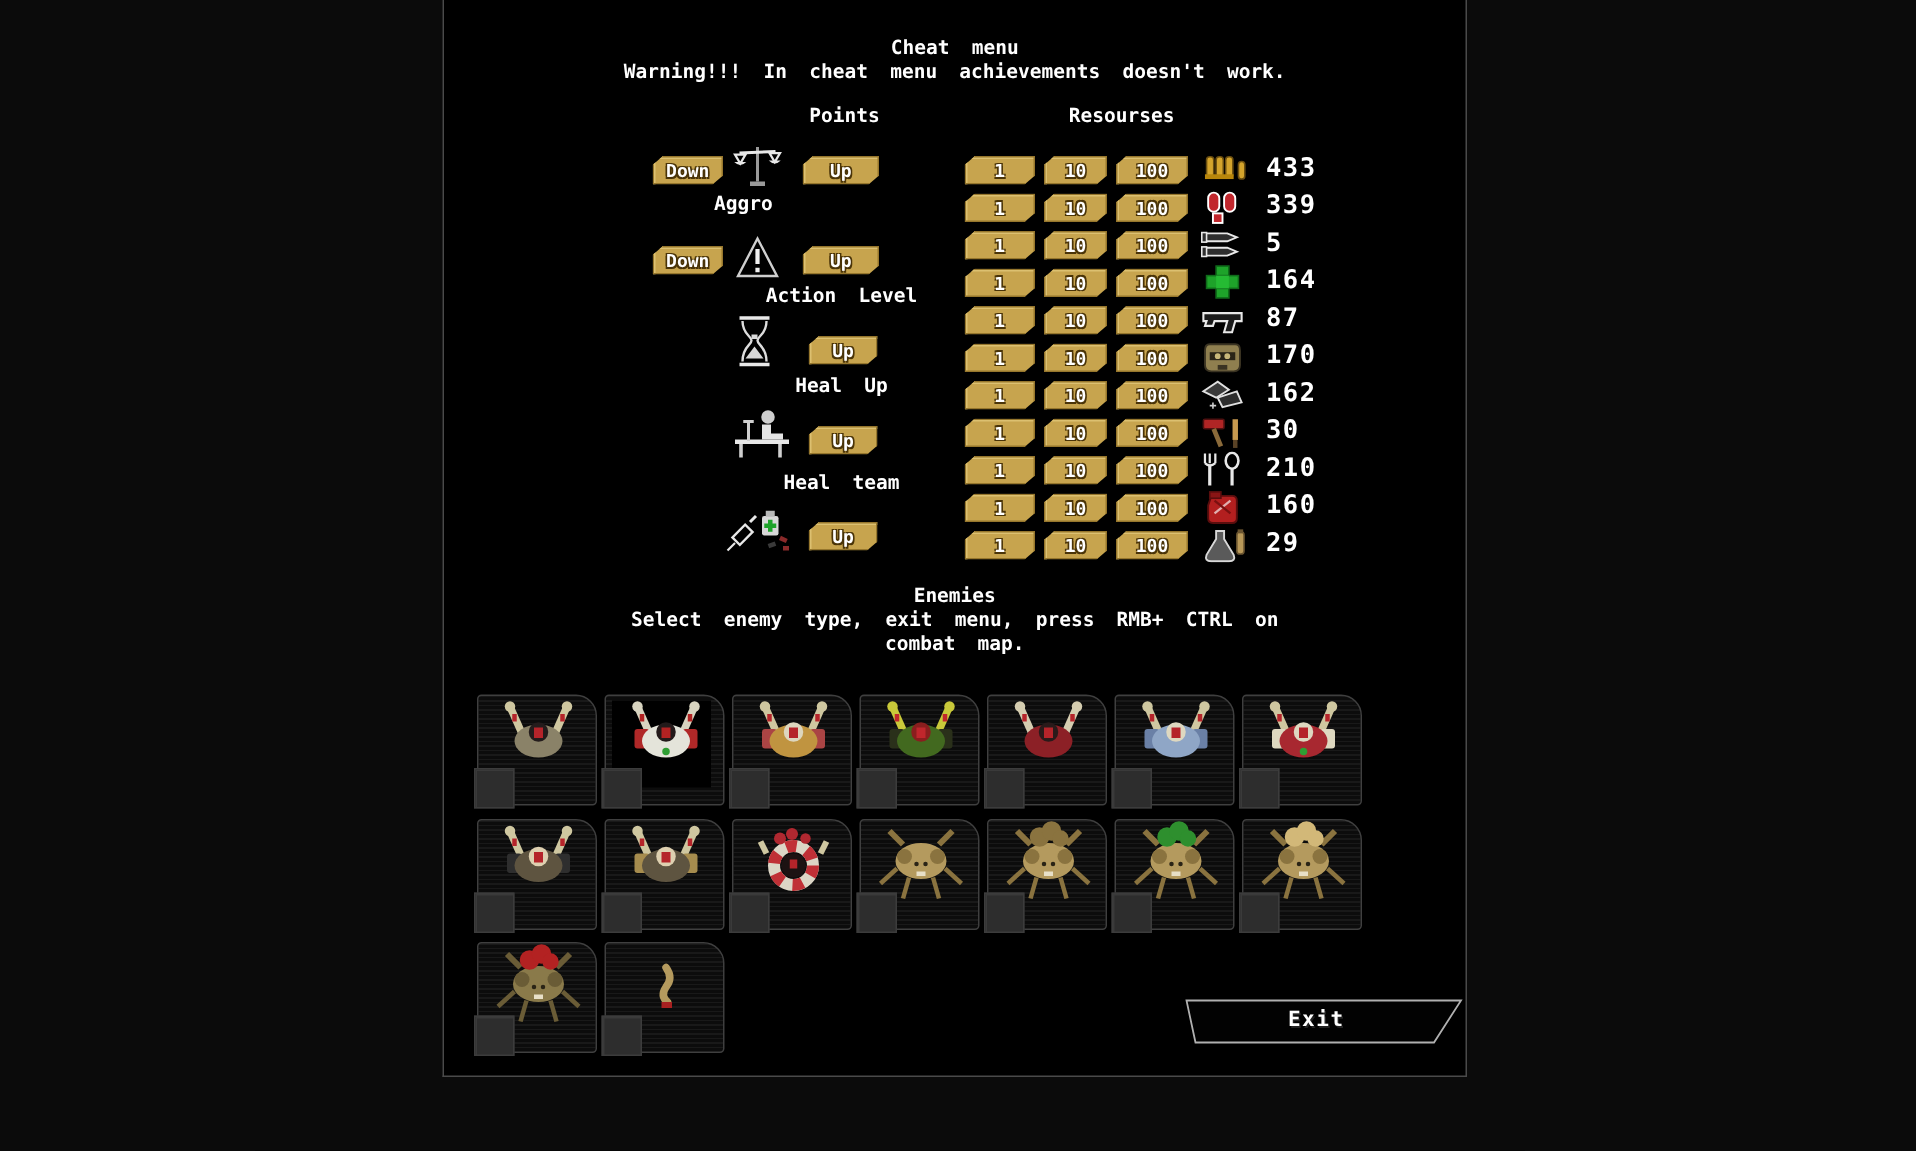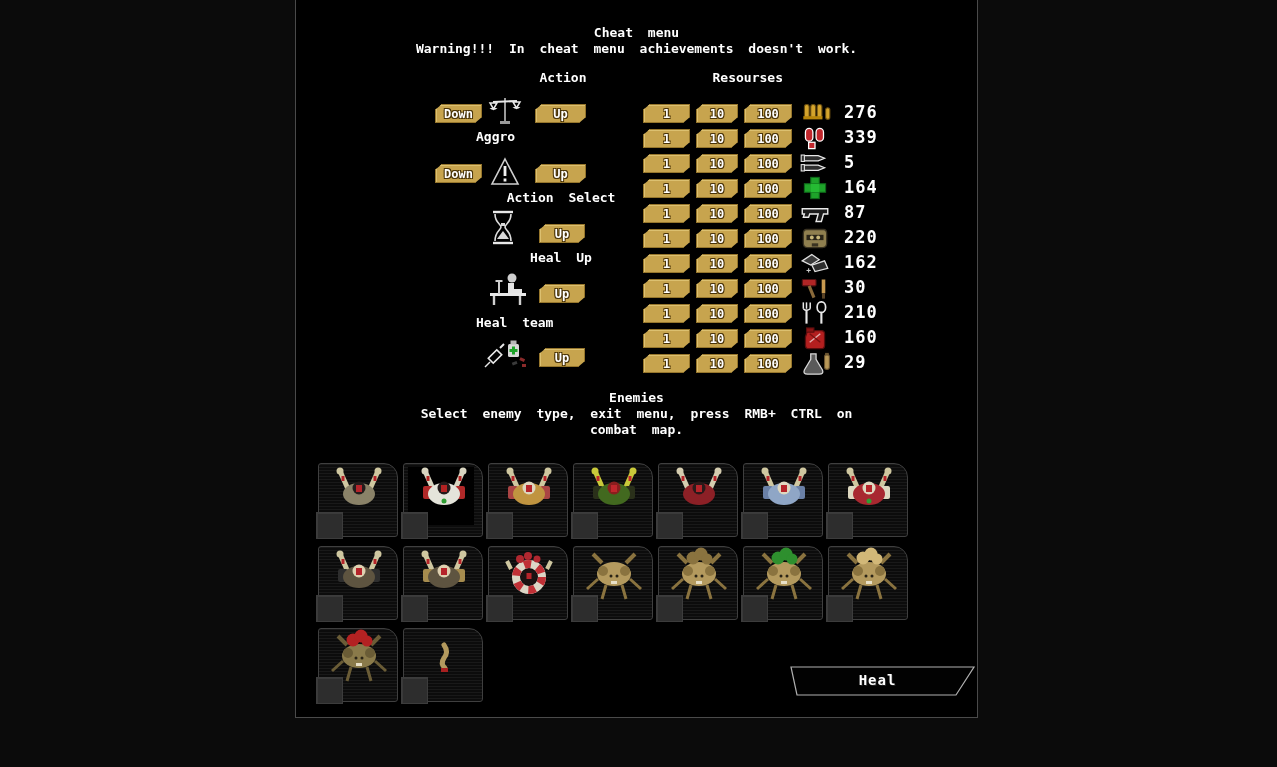"Action" div.ptext { text: Action -> Points }
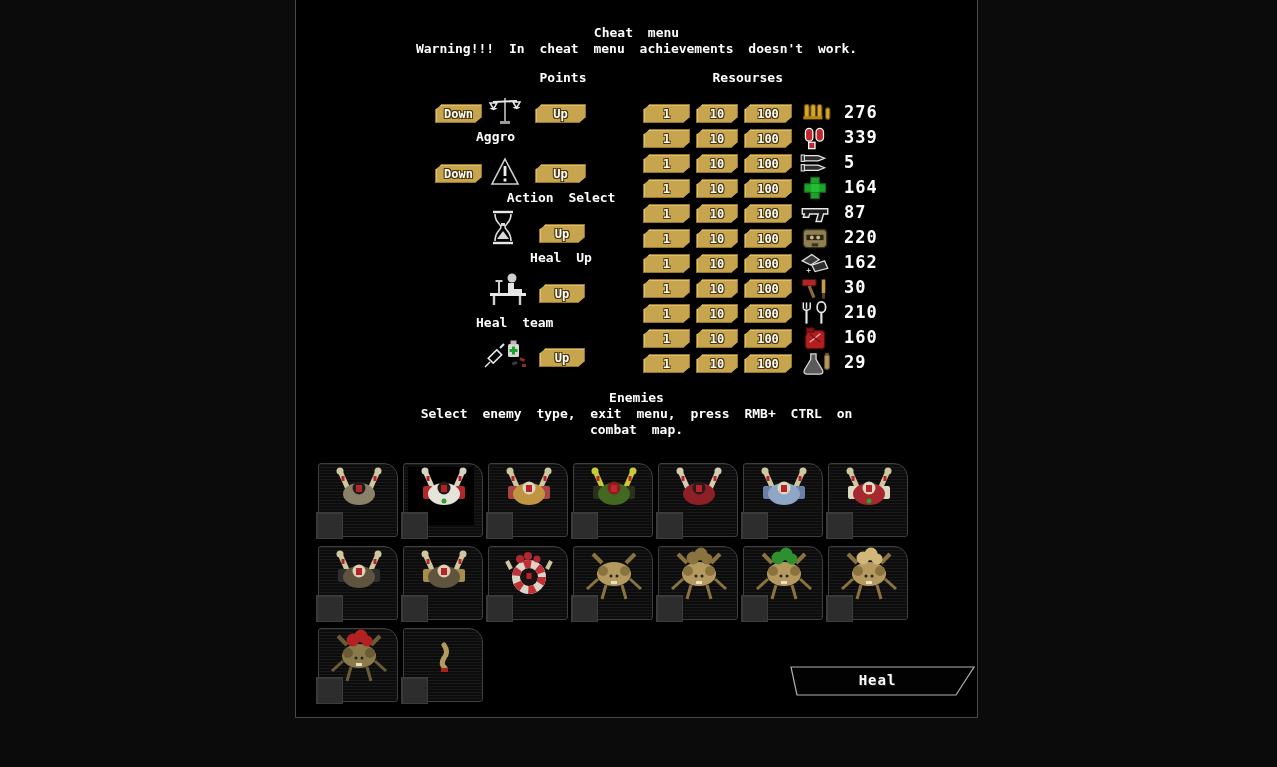"276" span.res-val { text: 276 -> 433 }
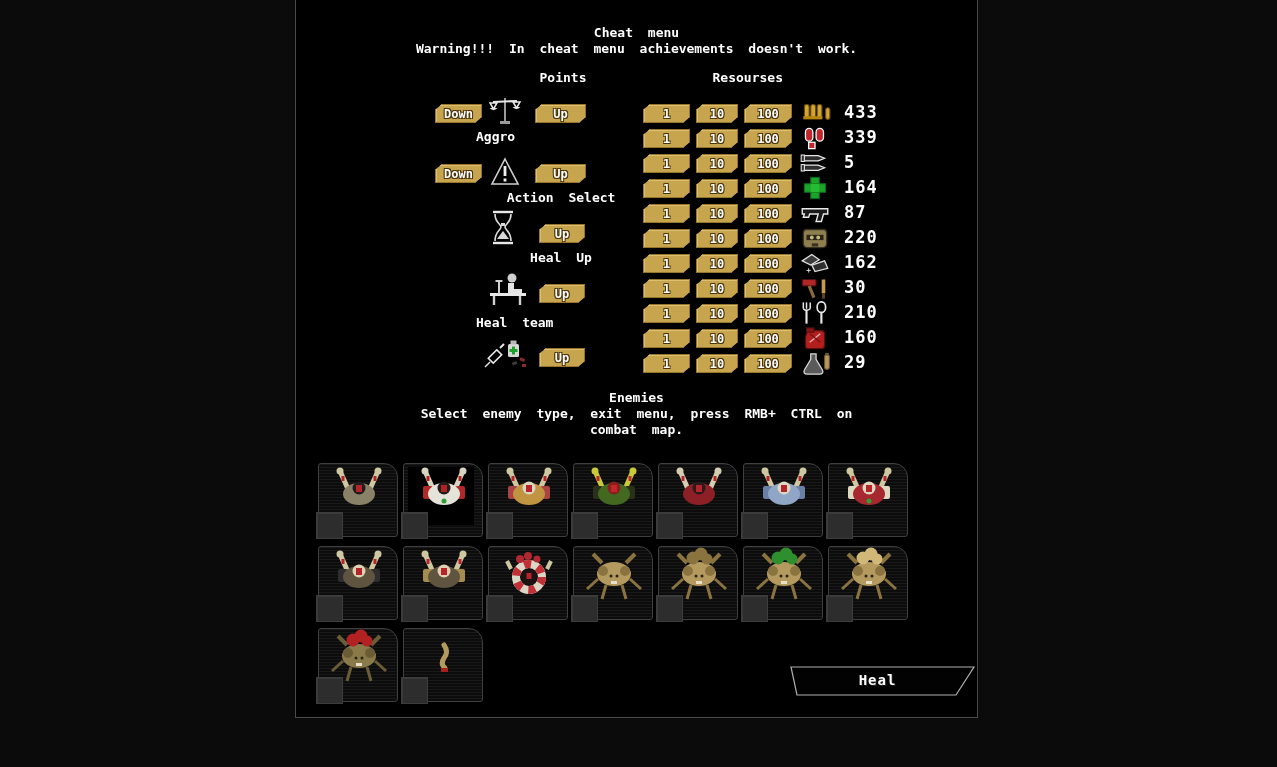"Action Select" div.ptext { text: Select -> Level }
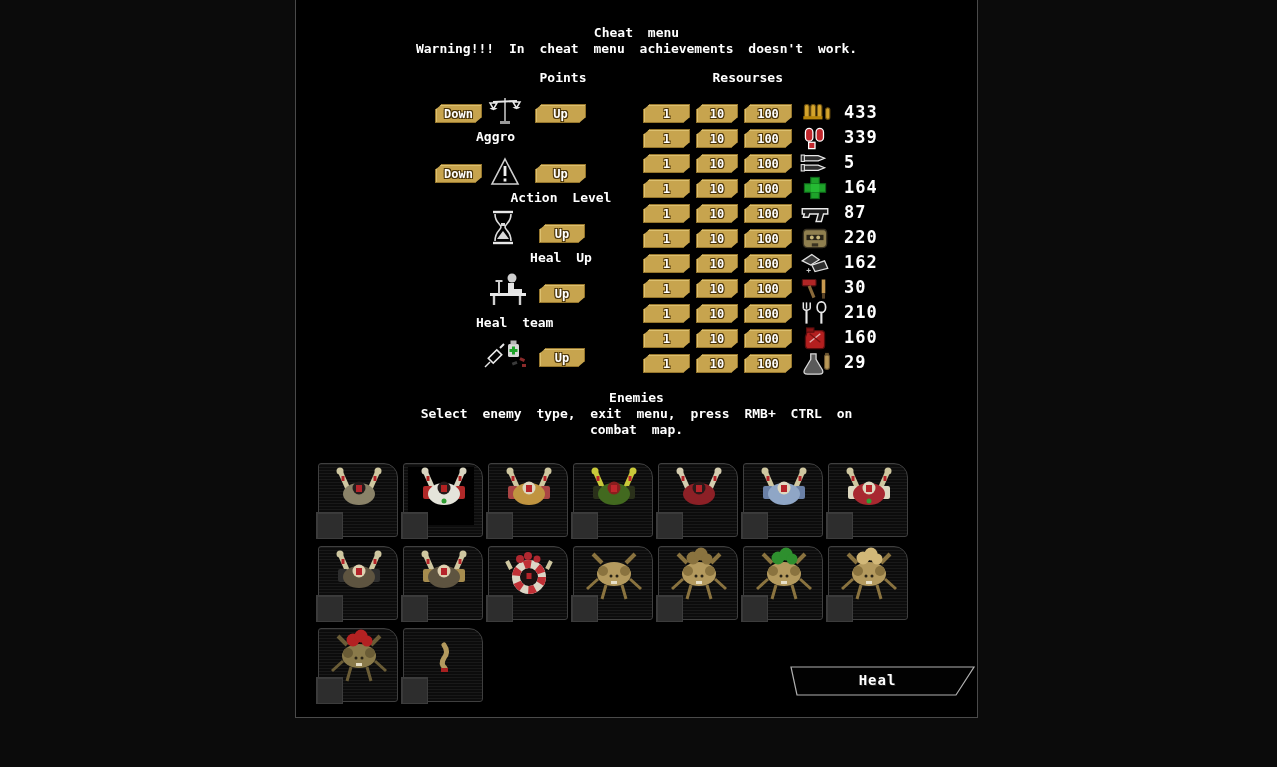"220" span.res-val { text: 220 -> 170 }
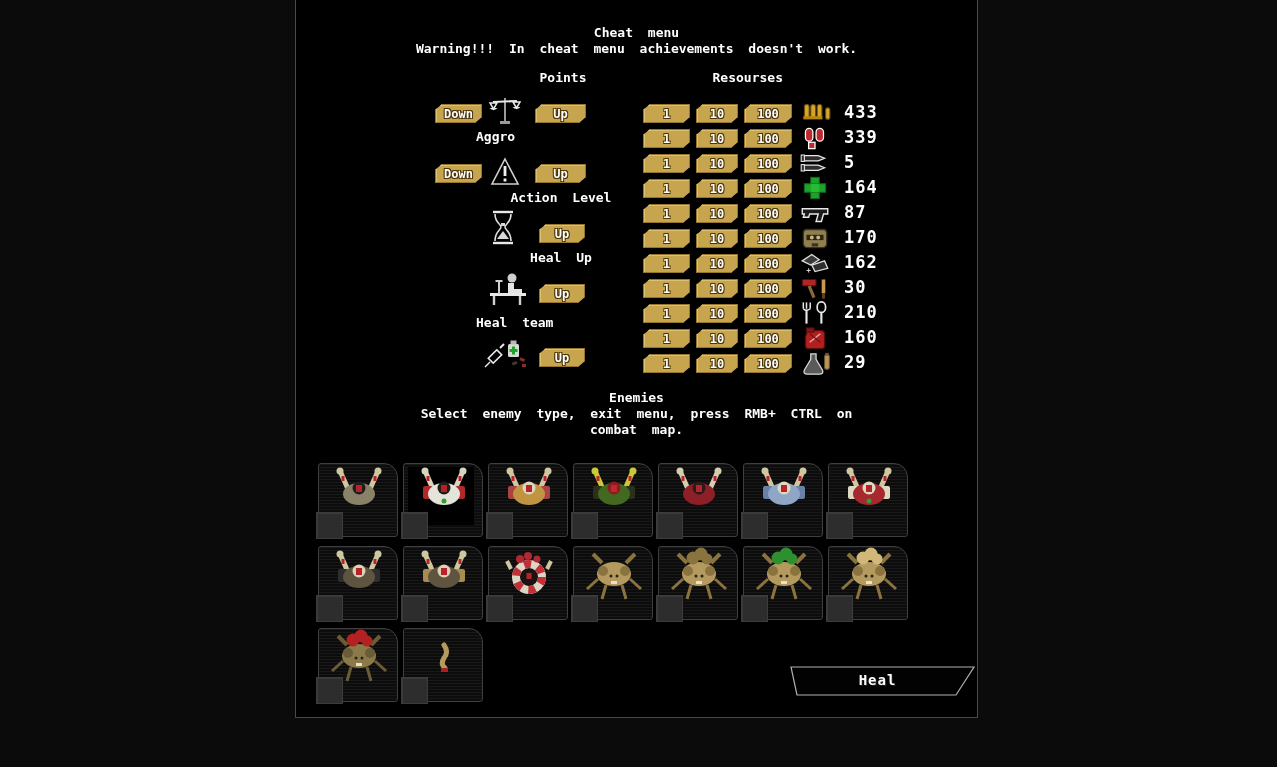"Heal team" div.ptext { text-align: left -> center }
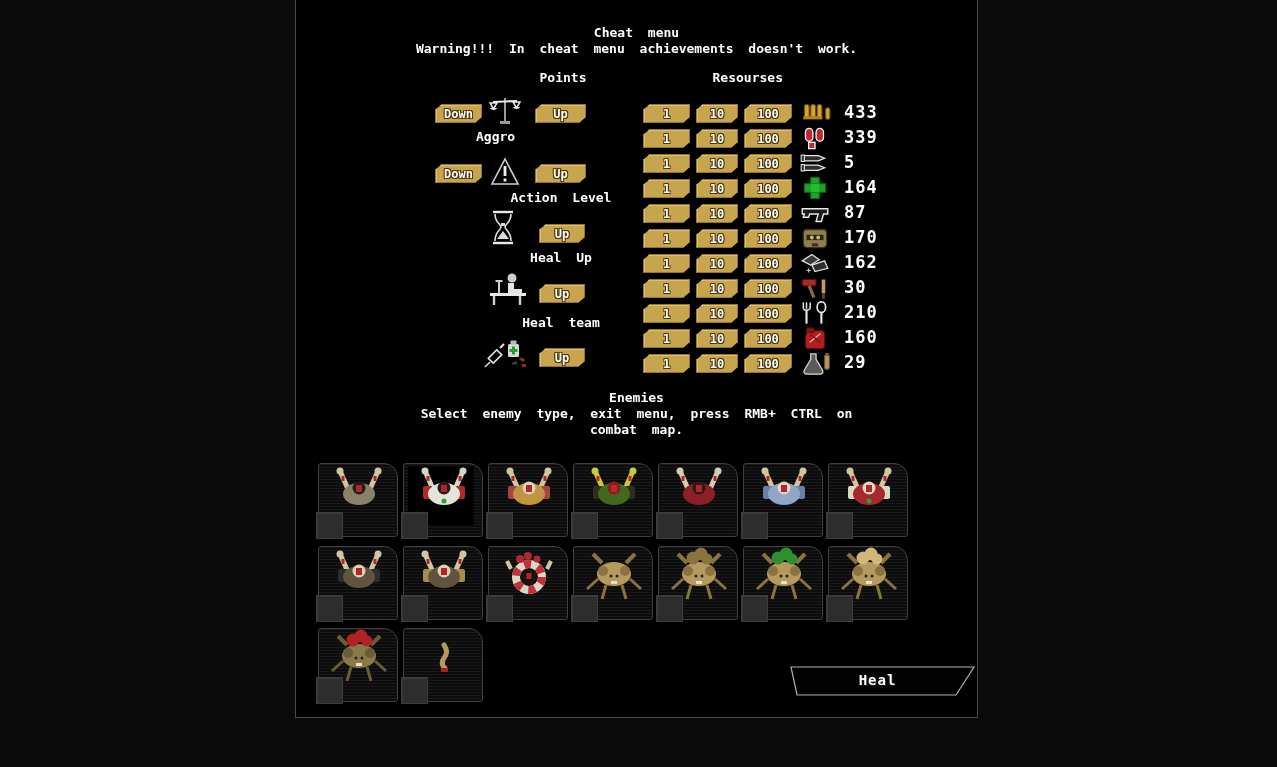"Heal" div { text: Heal -> Exit }
